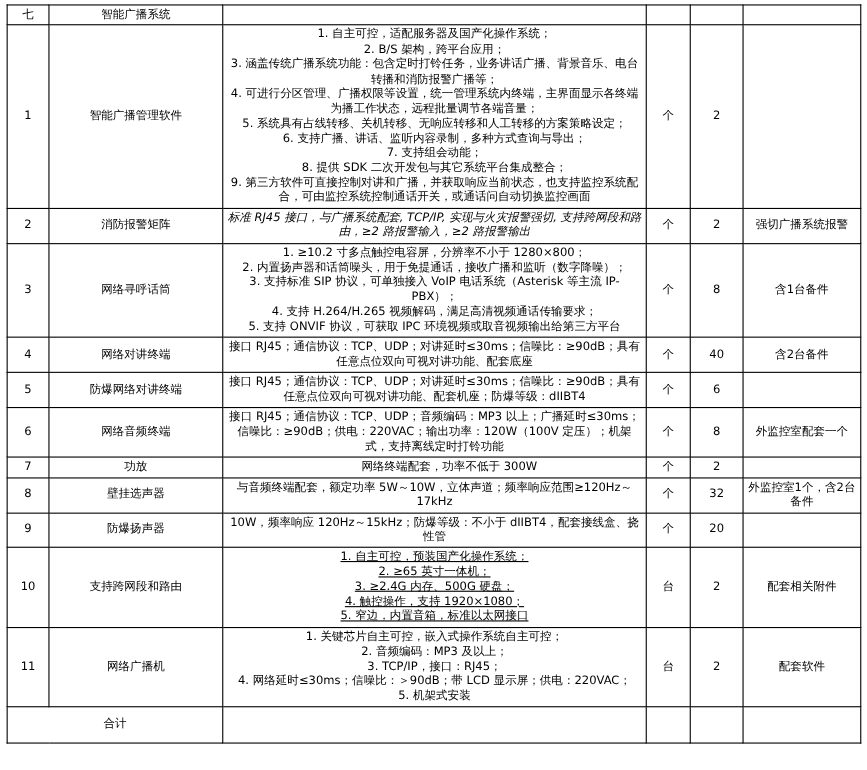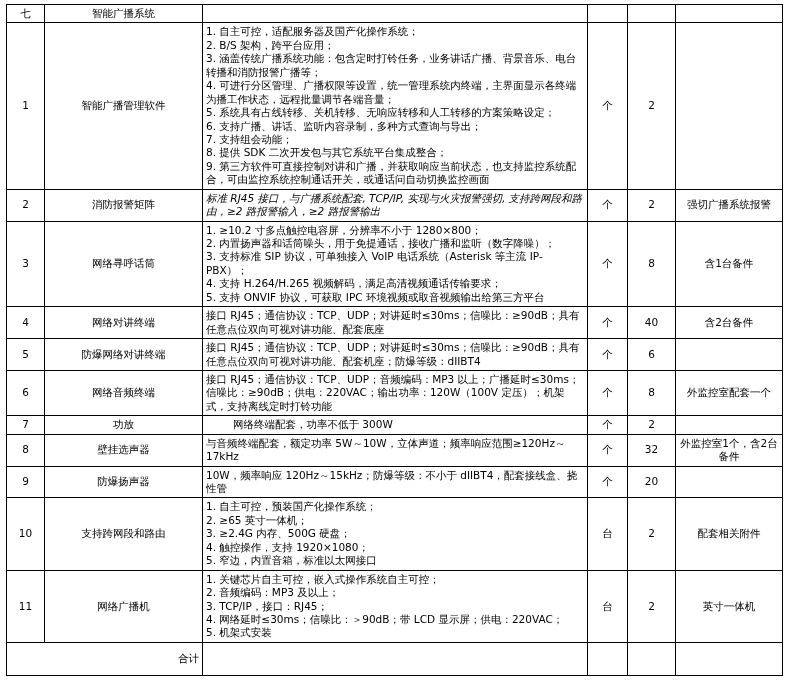"1. 自主可控，适配服务器及国产化操作系统；" td.desc { text-align: left -> center }
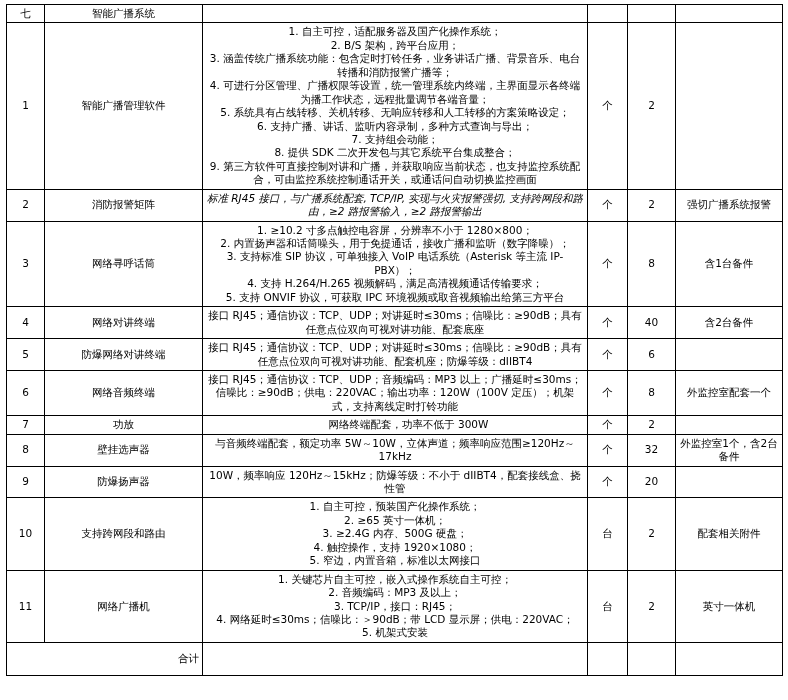"1. 自主可控，预装国产化操作系统；" td.desc { text-decoration: none -> underline }
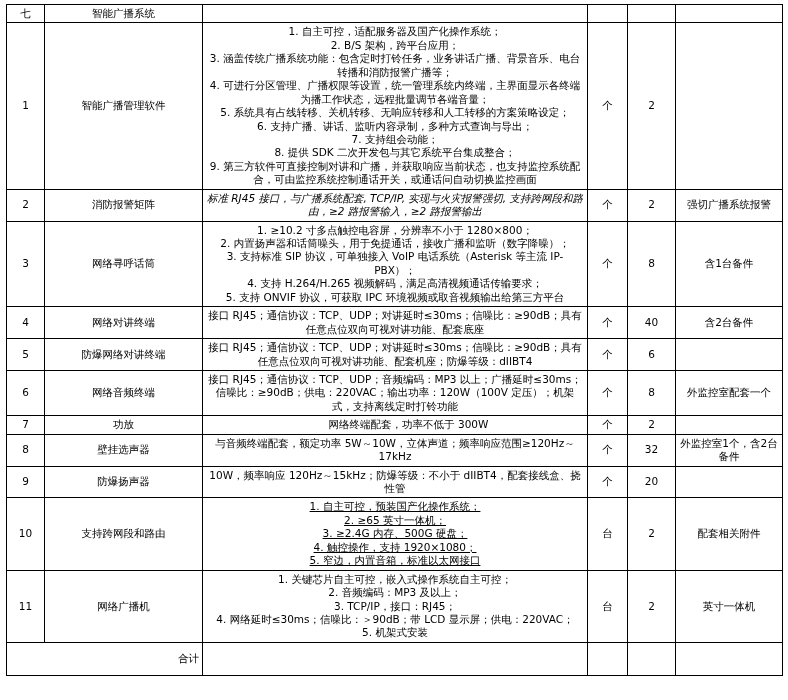"英寸一体机" td.note { text: 英寸一体机 -> 配套软件 }
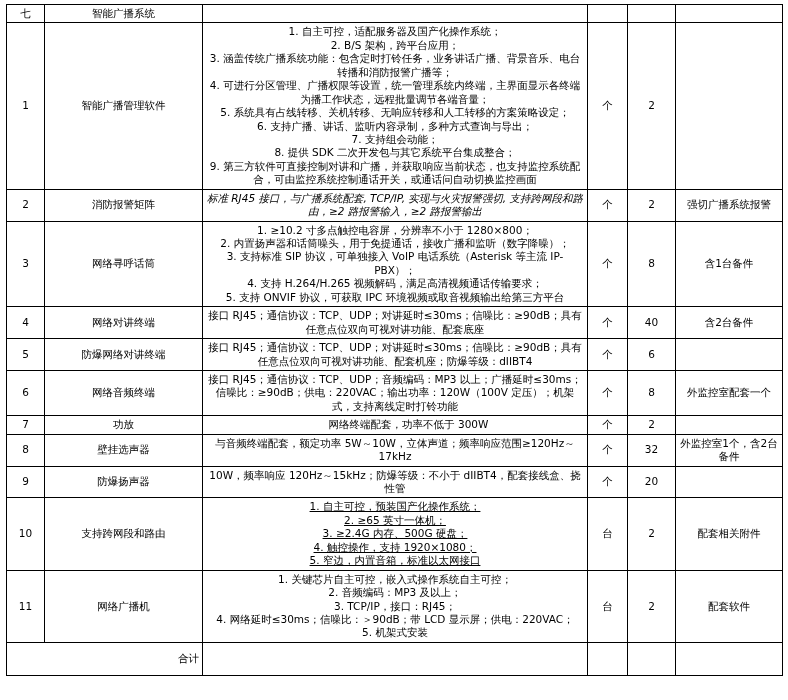"合计" .total-label { text-align: right -> center }
